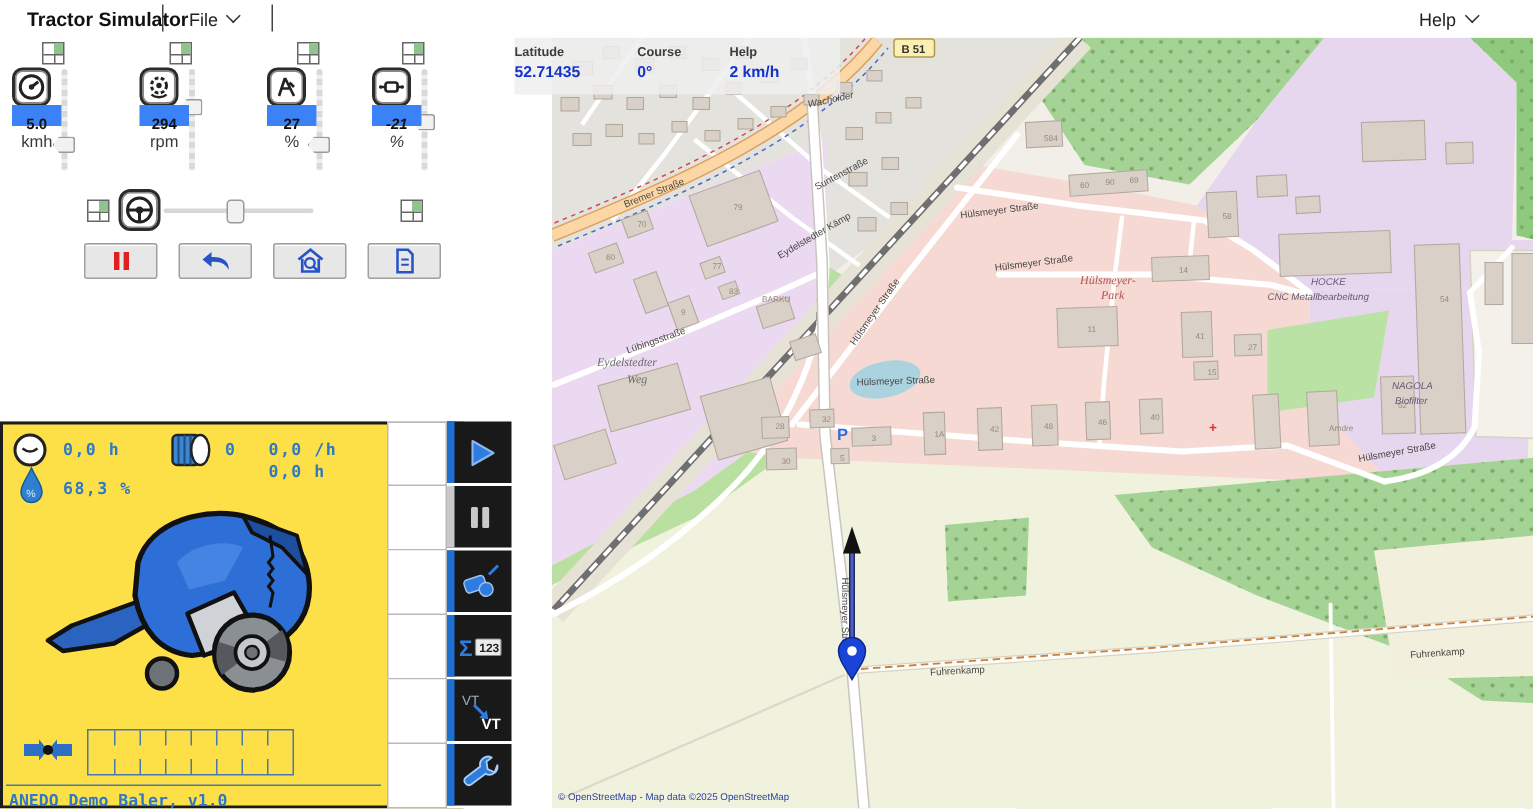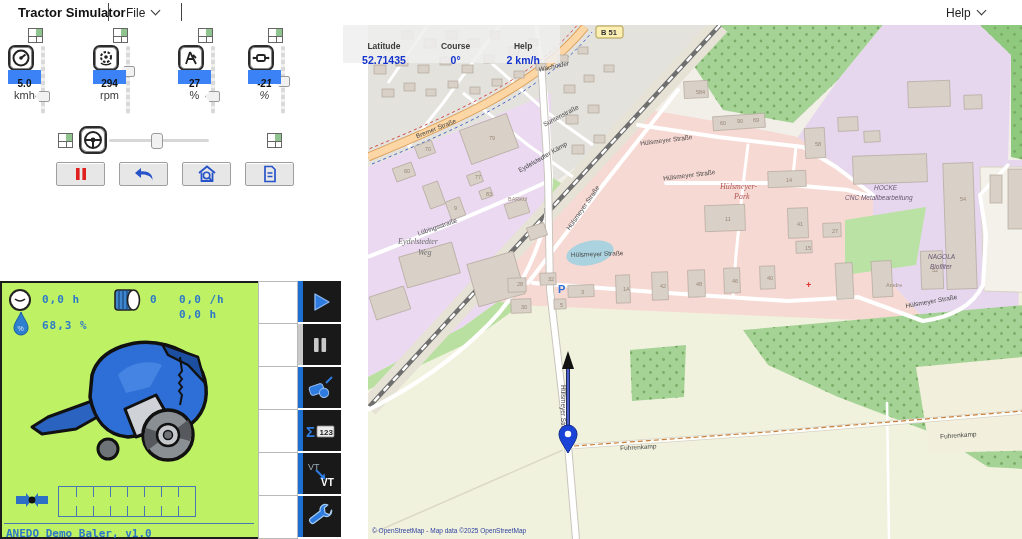"Latitude" #telemetry .col { padding-top: 16px -> 4px; text-align: center -> left }
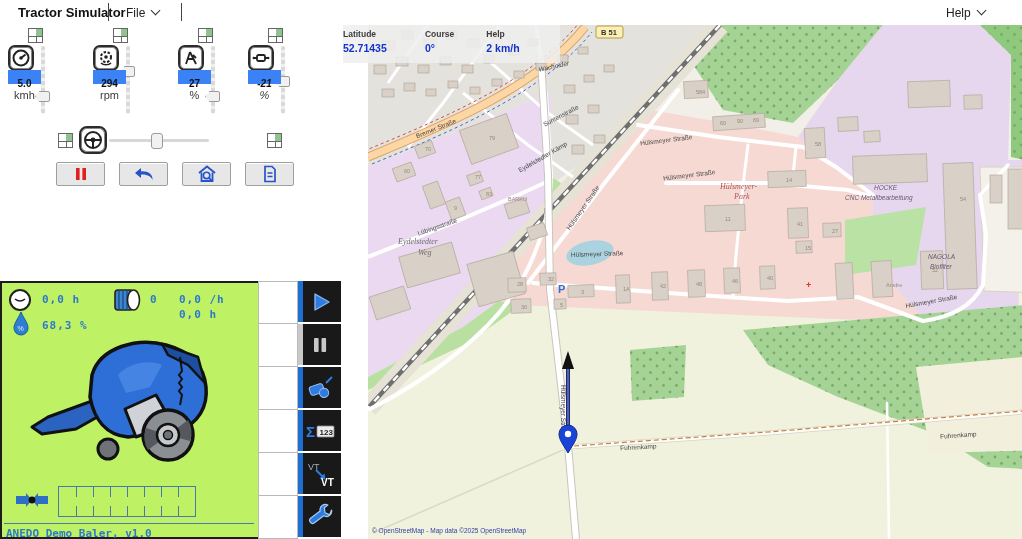"0,0 h" #baler-panel { background: #bef264 -> #fde047 }
